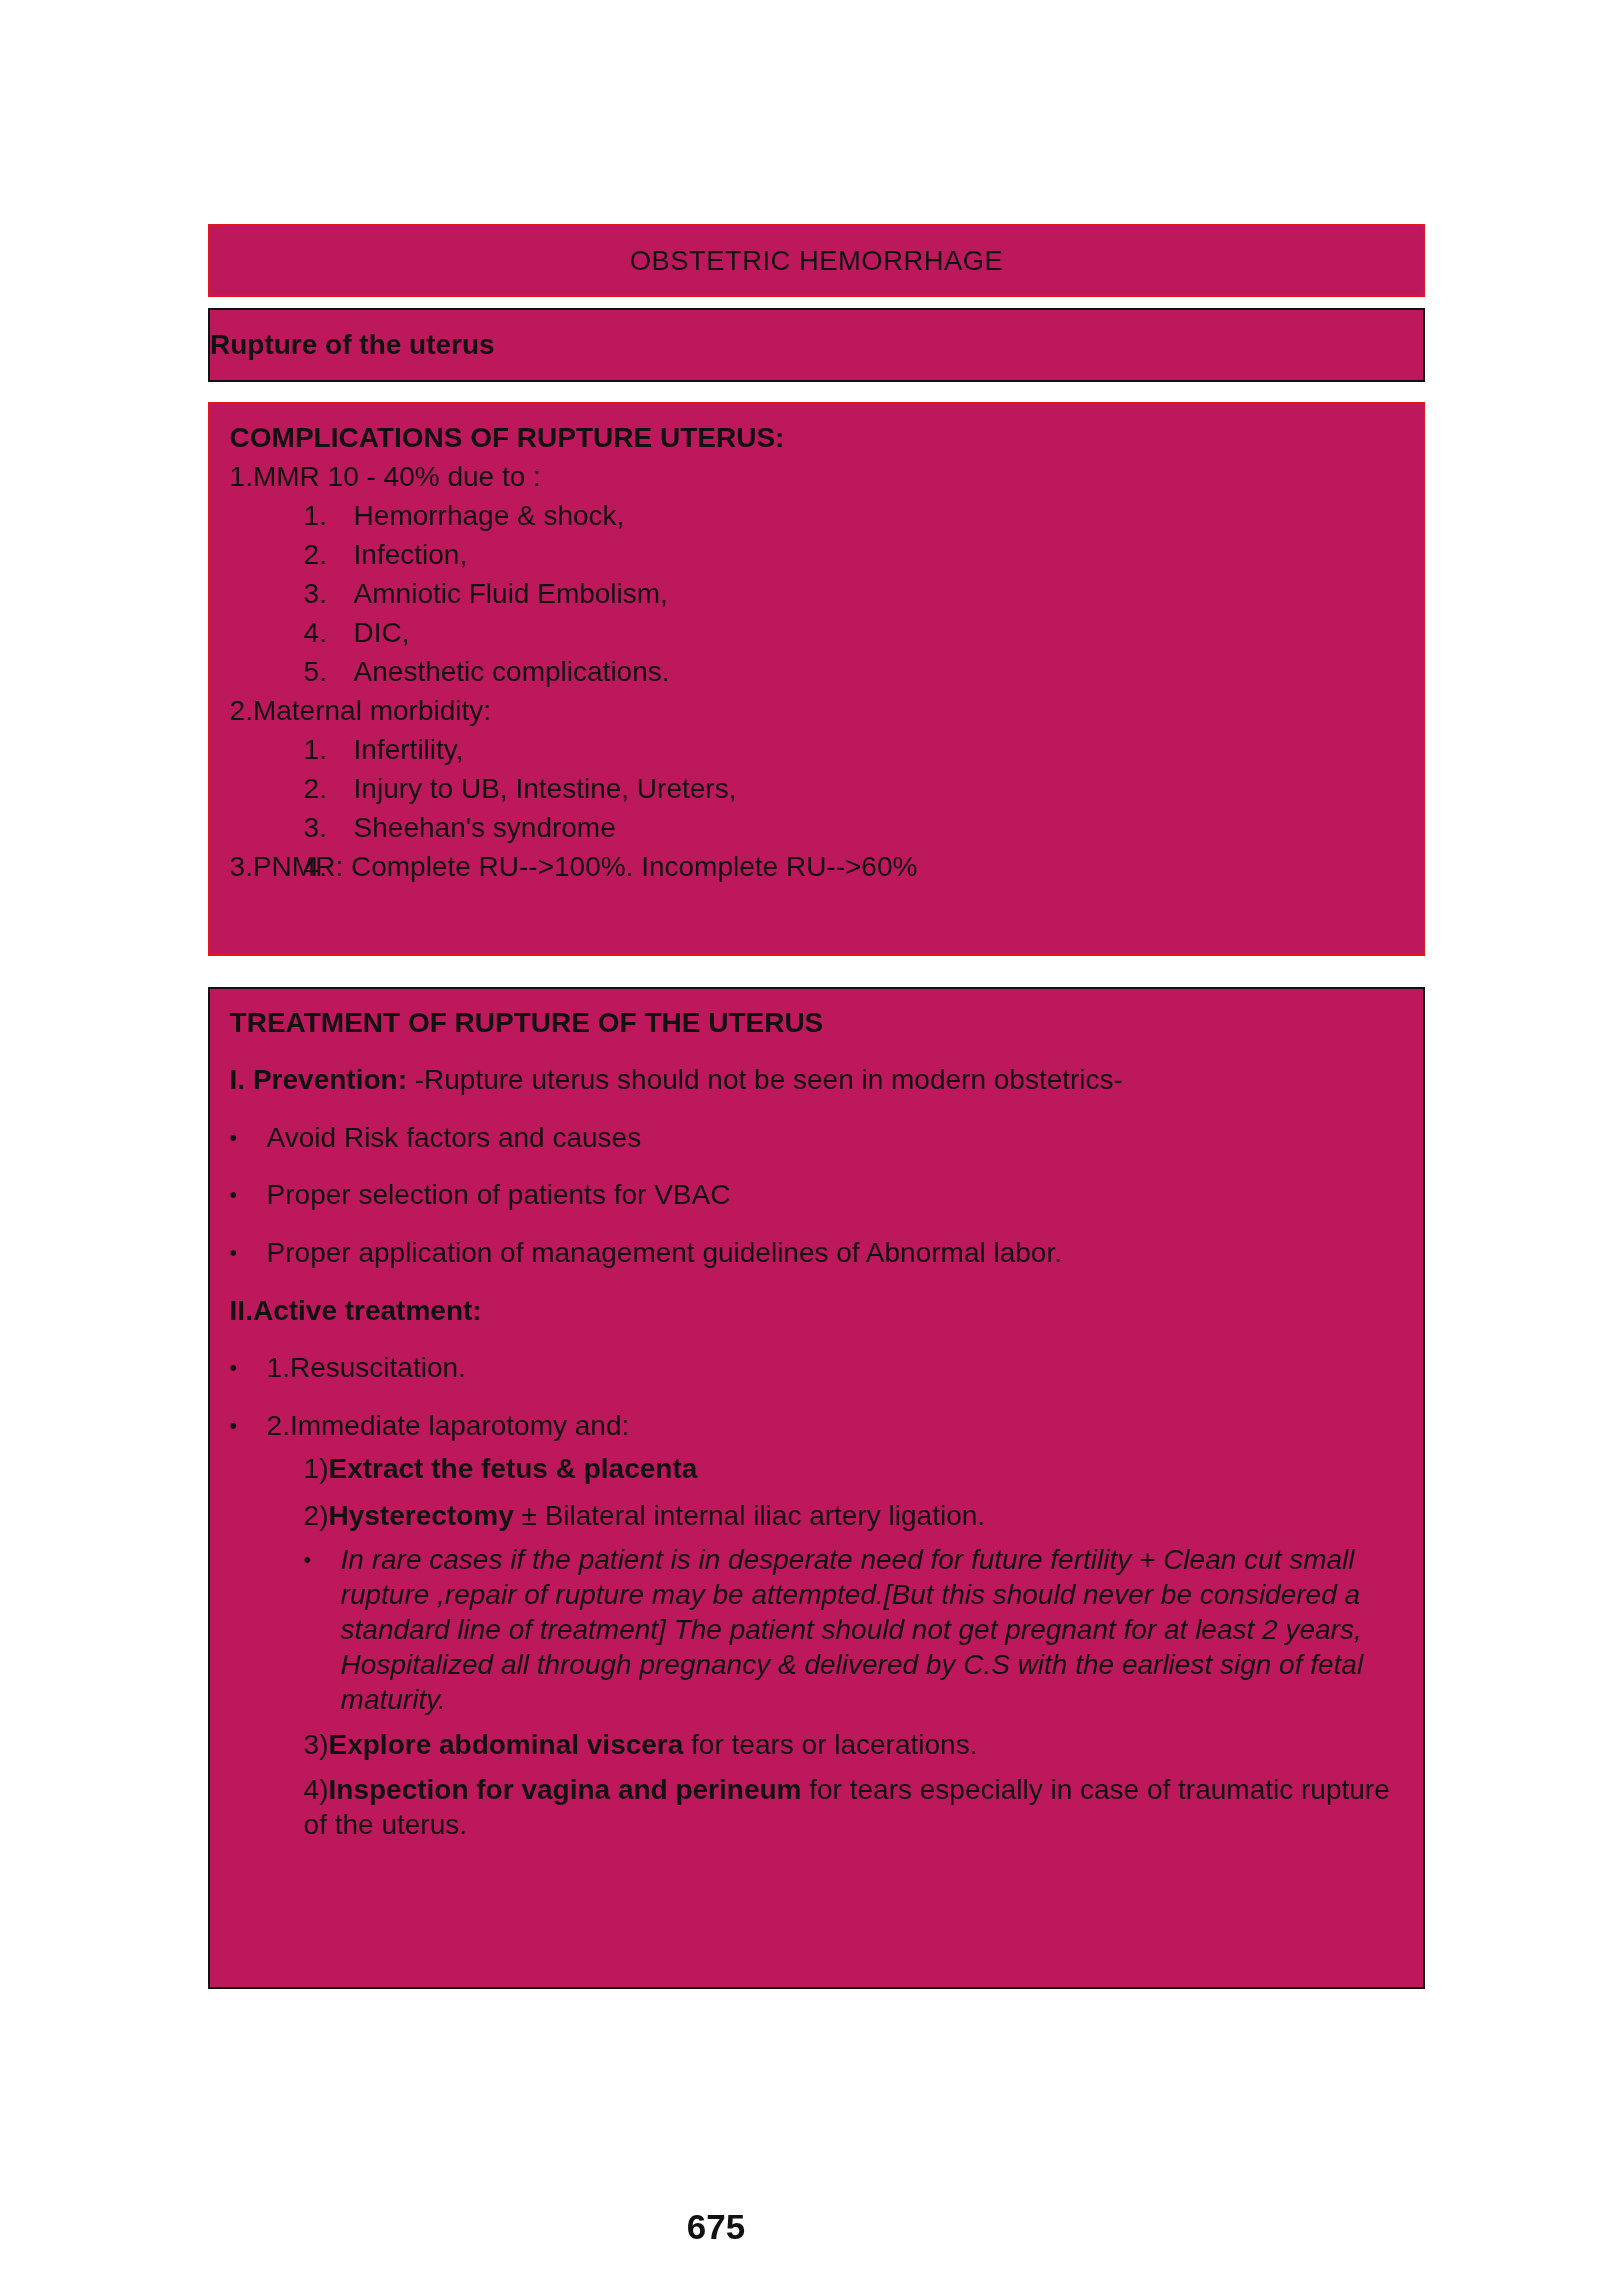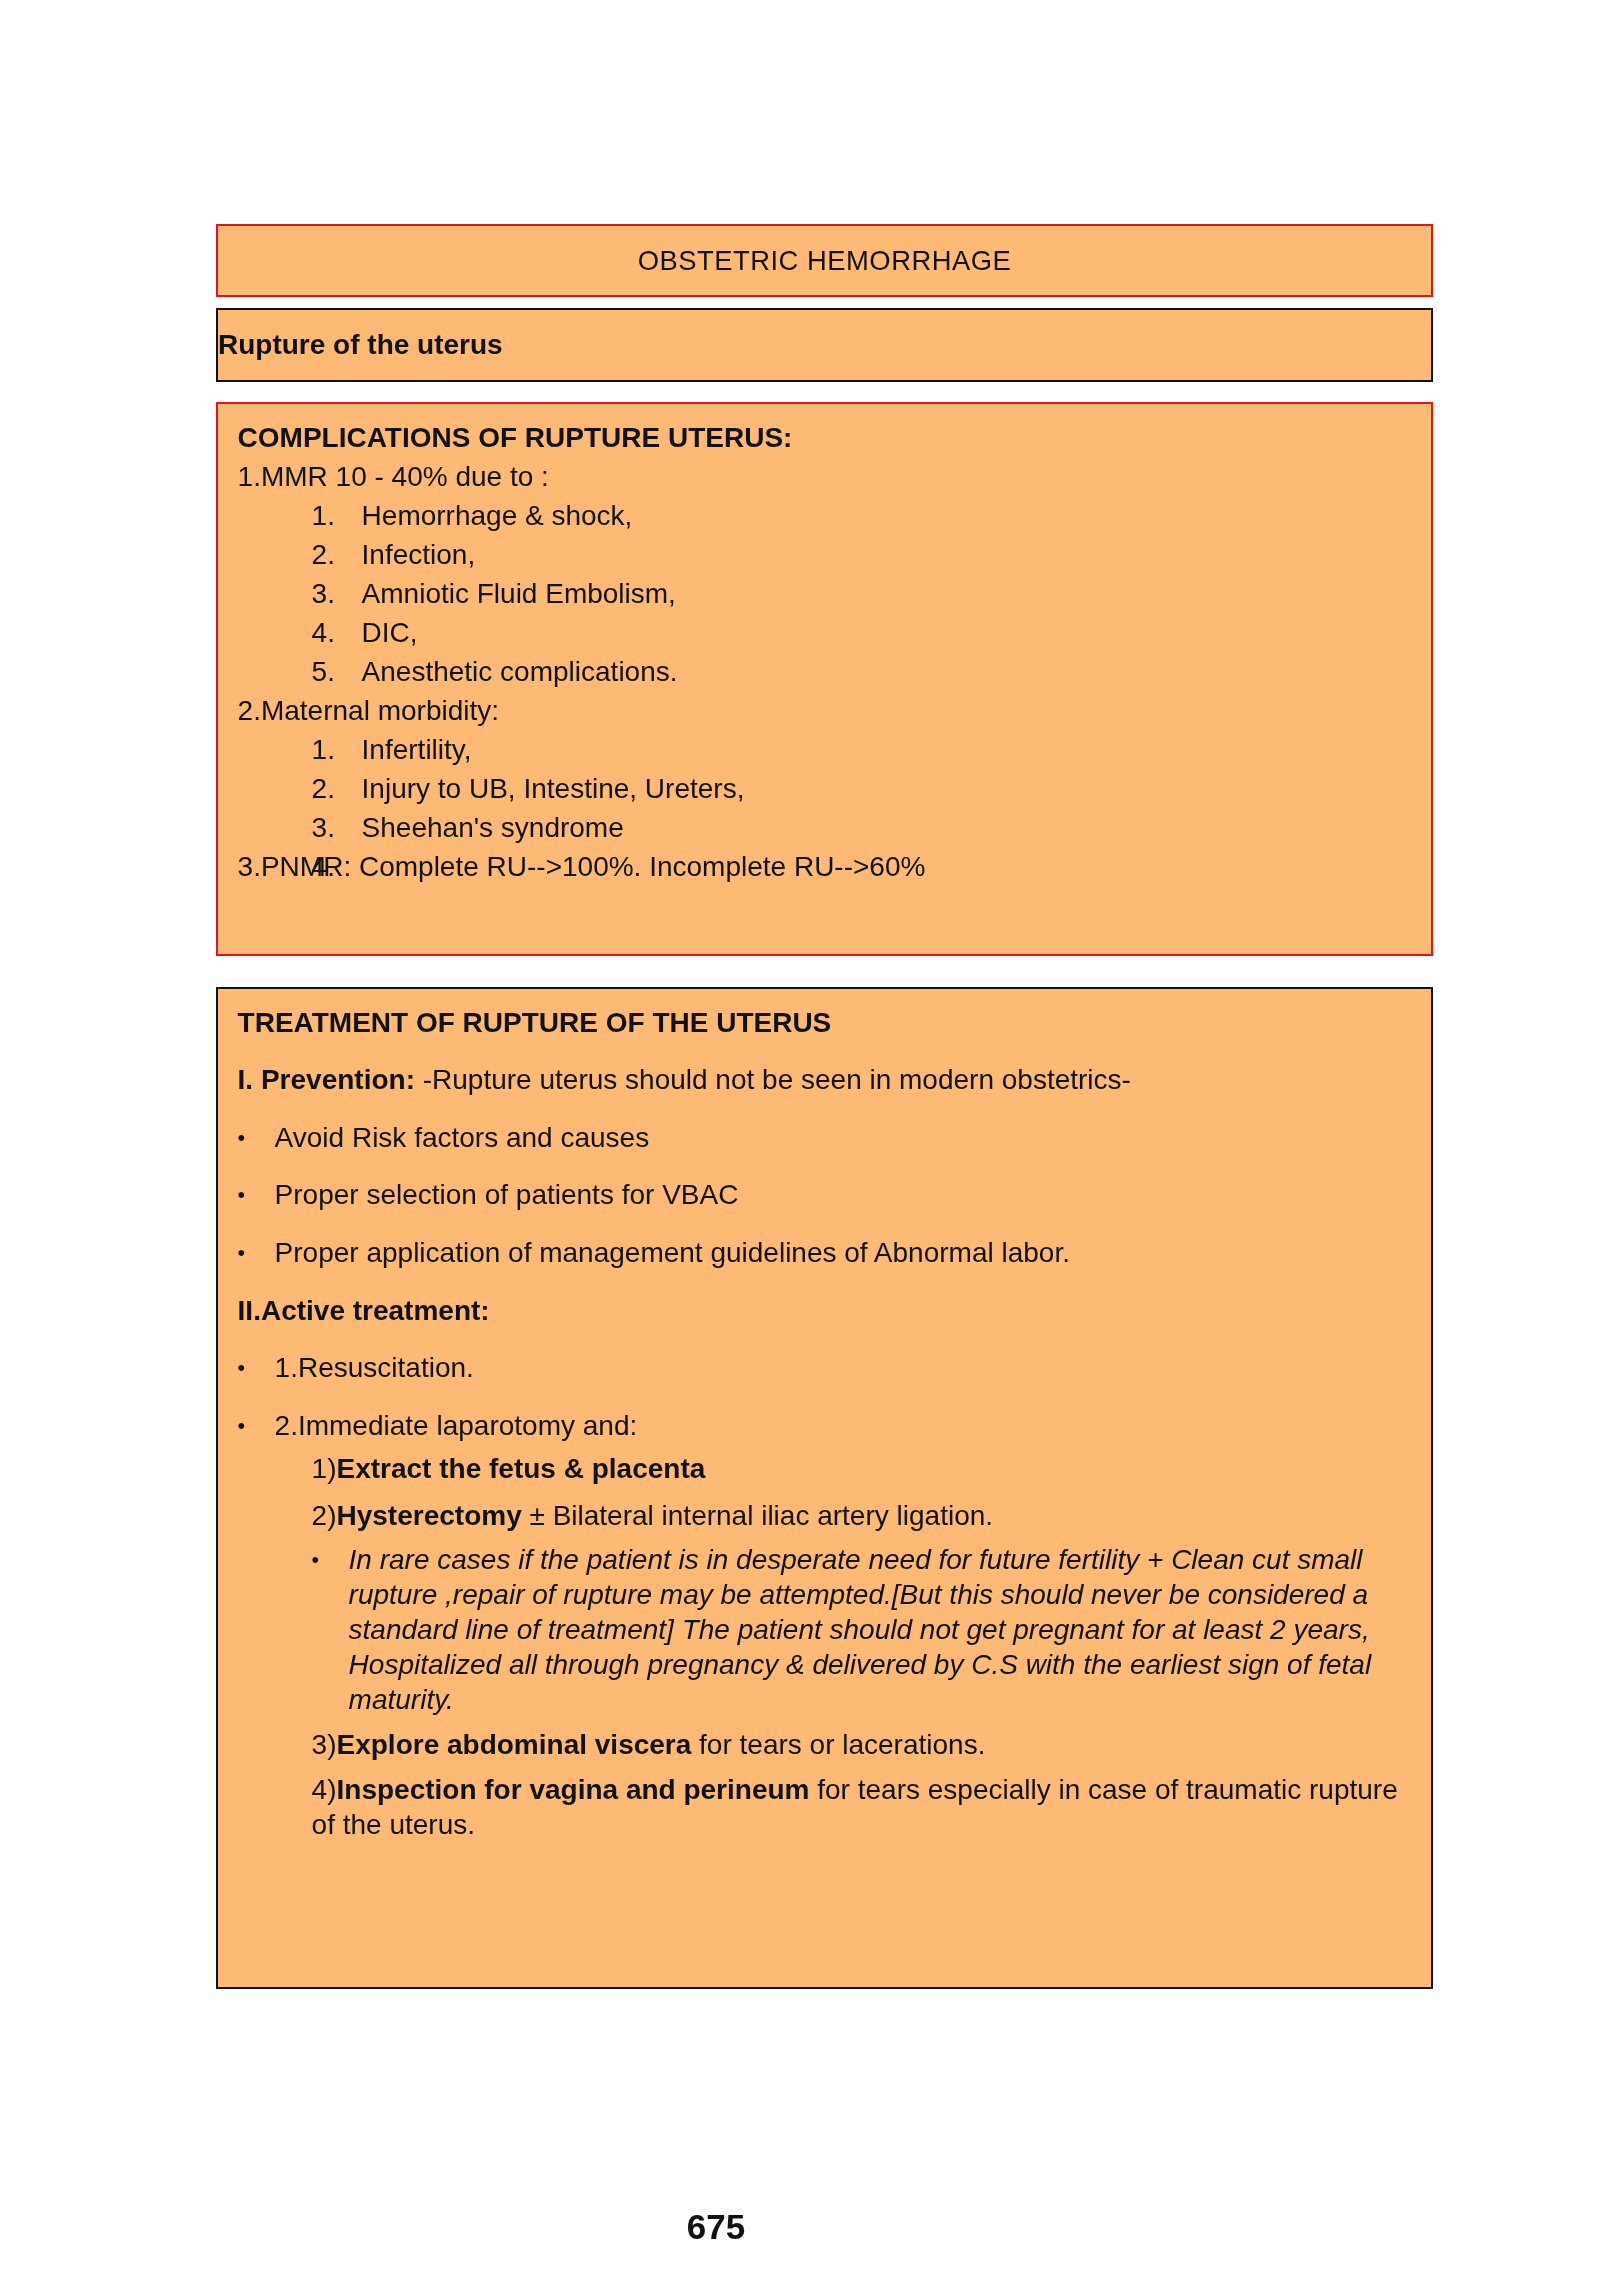"OBSTETRIC HEMORRHAGE" .box { background: #fdba74 -> #be185d; margin-left: 8px -> none }
